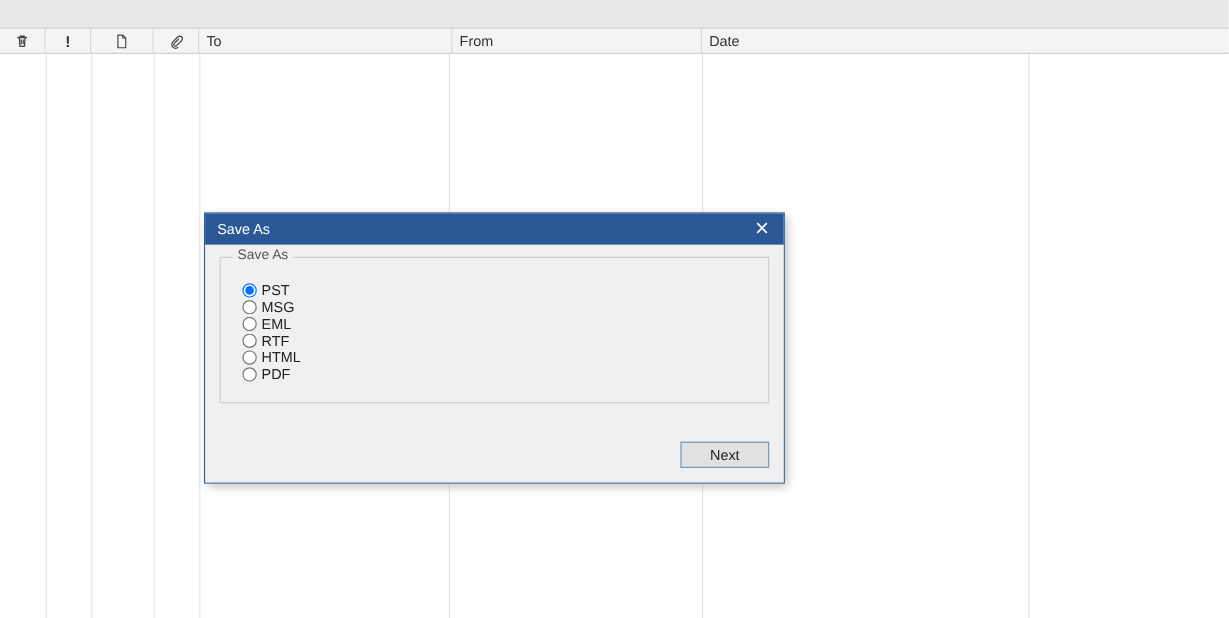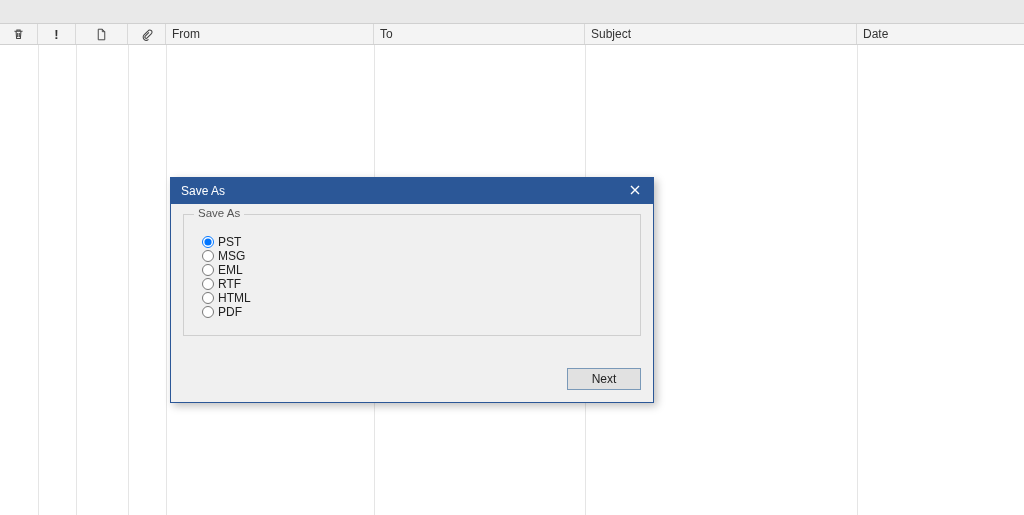"From" div.hdr-cell { order: before "To" -> after "To" }
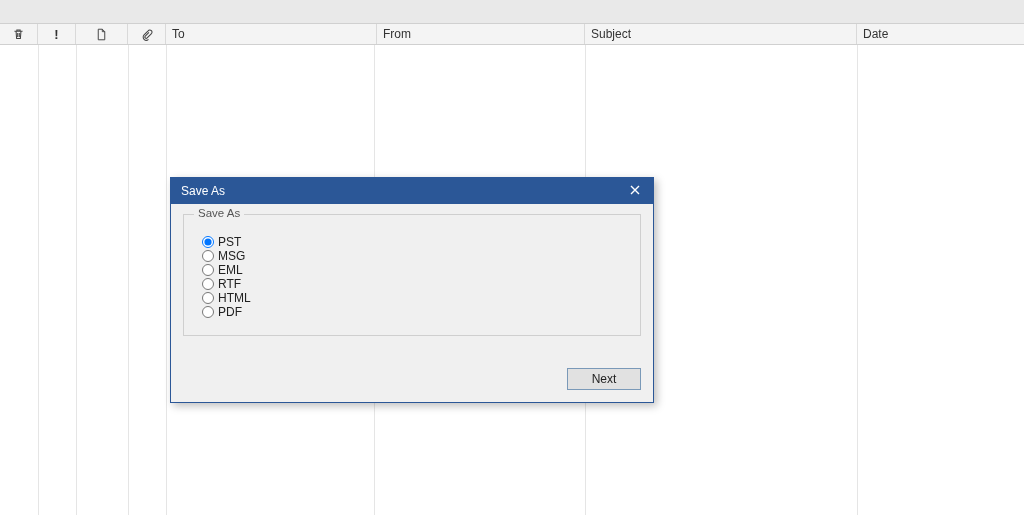"Subject" div.hdr-cell { html: <div> <span>Subject</span> </div> -> none }
